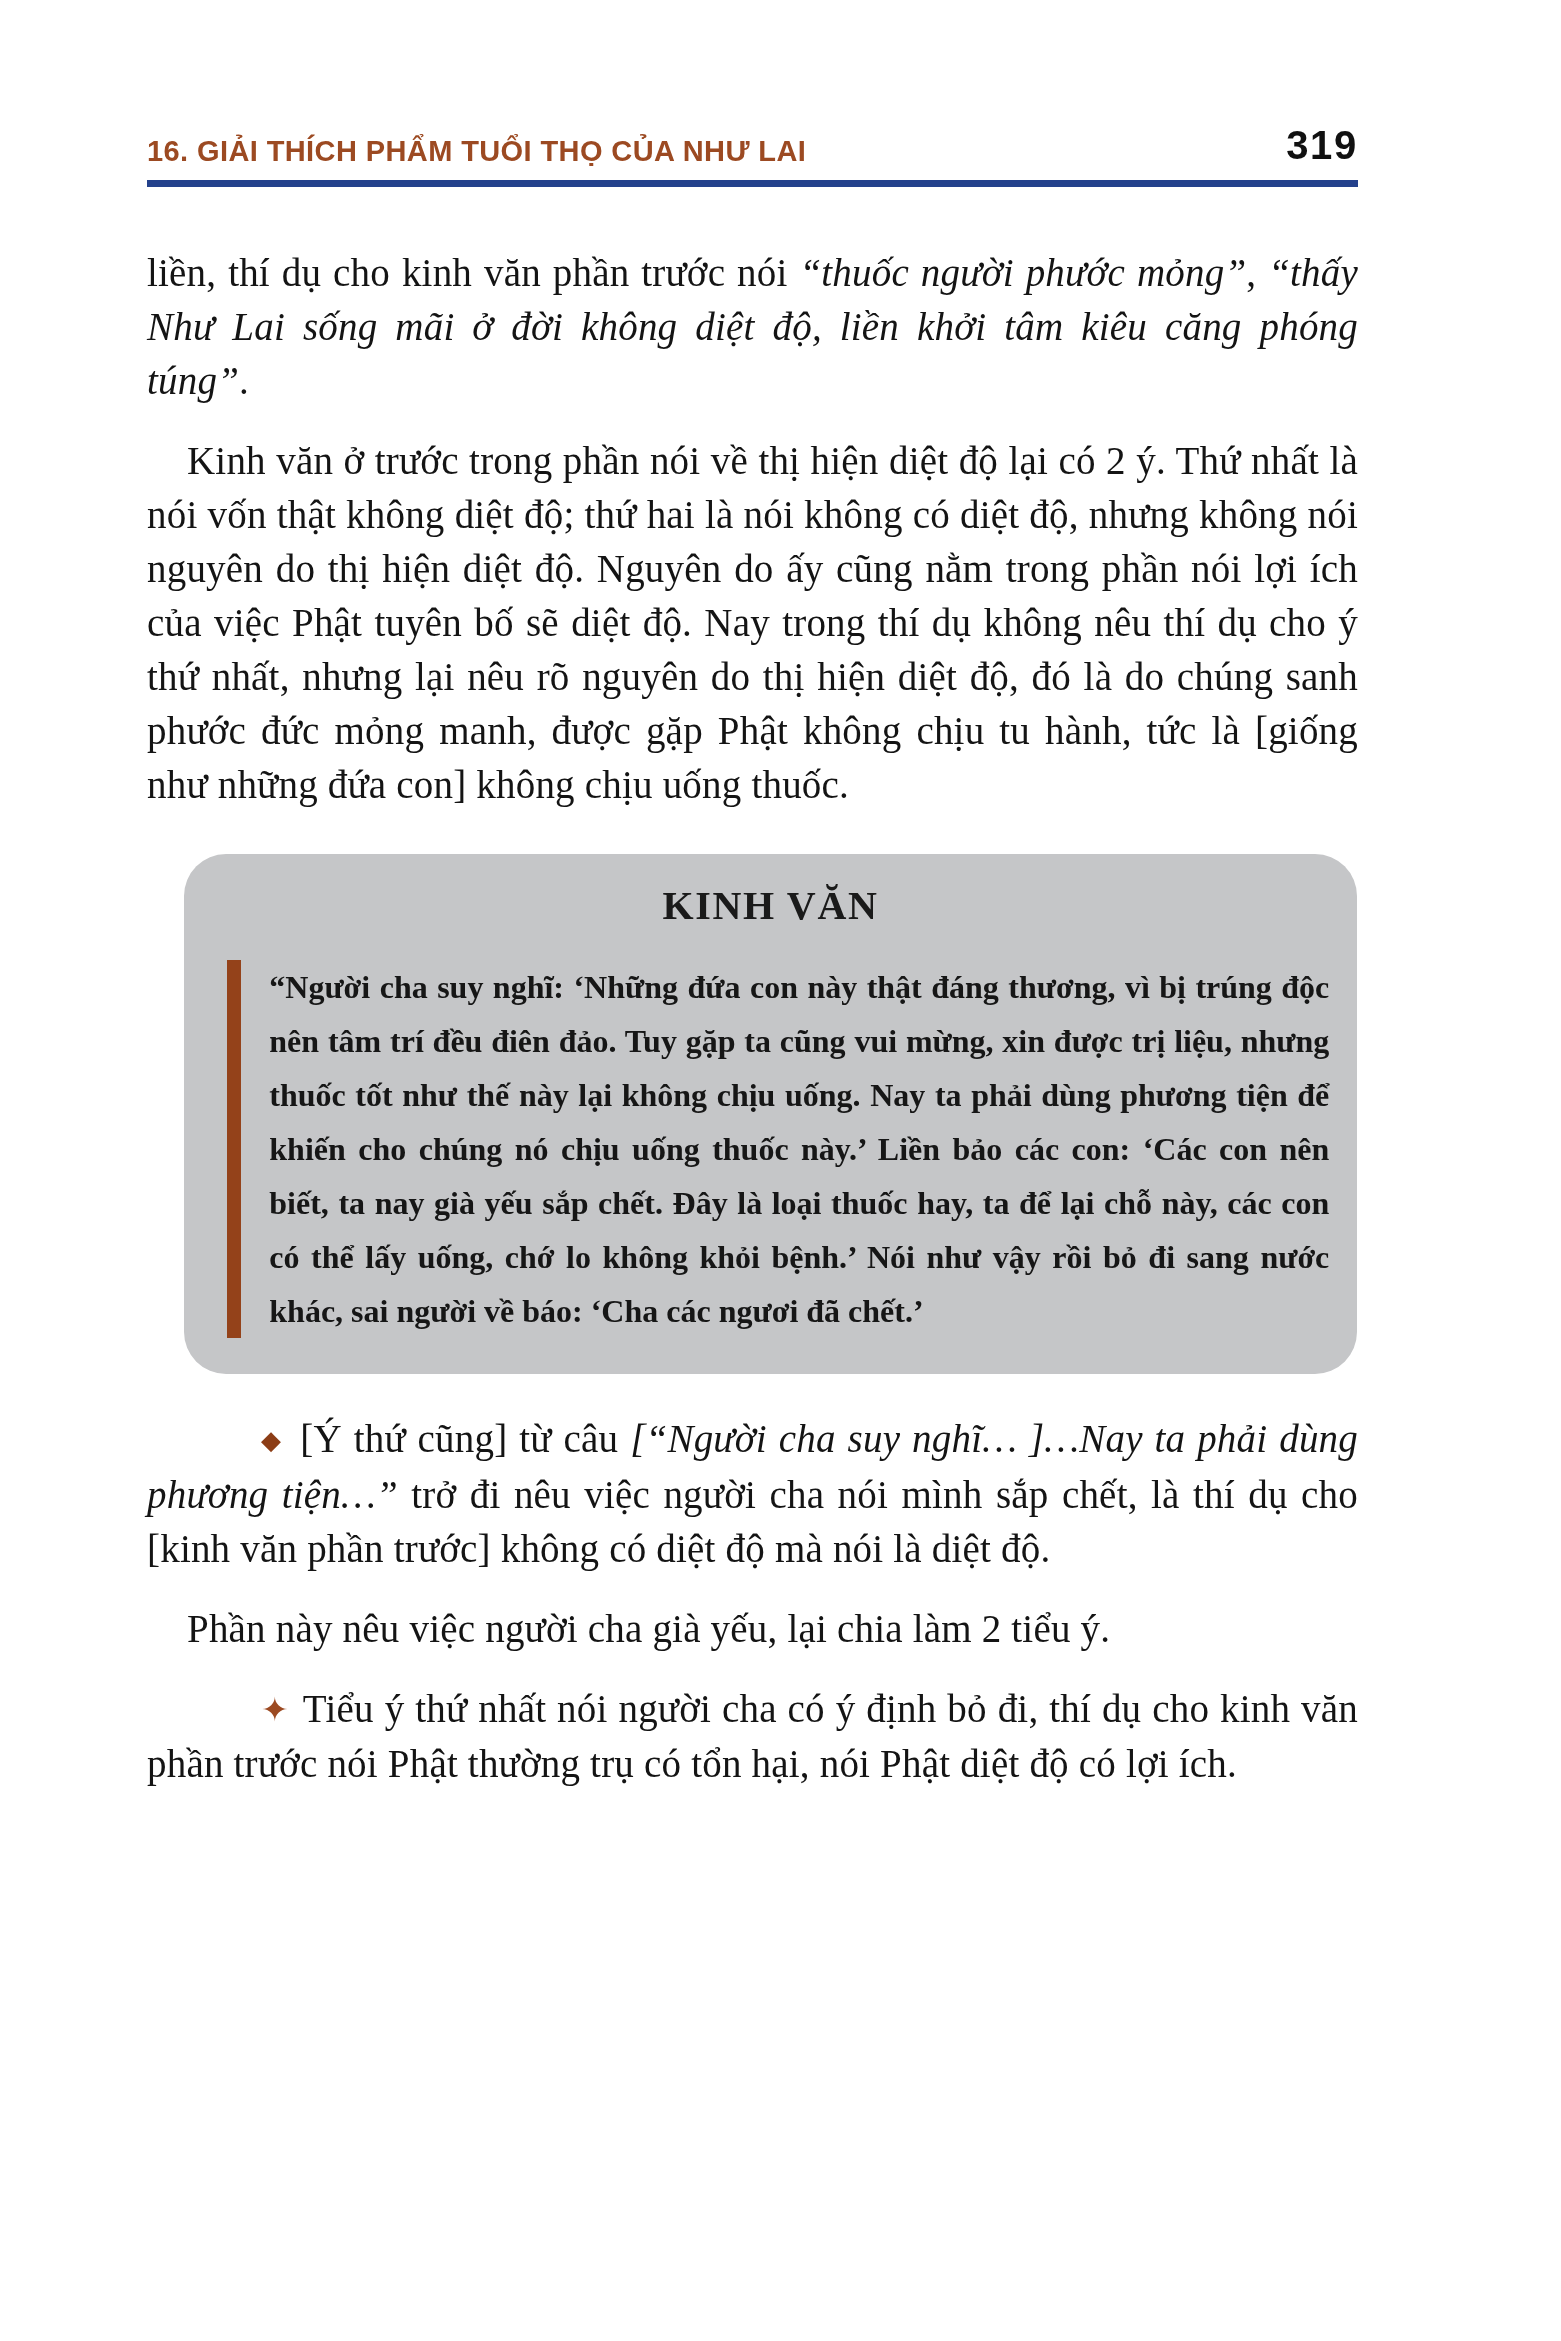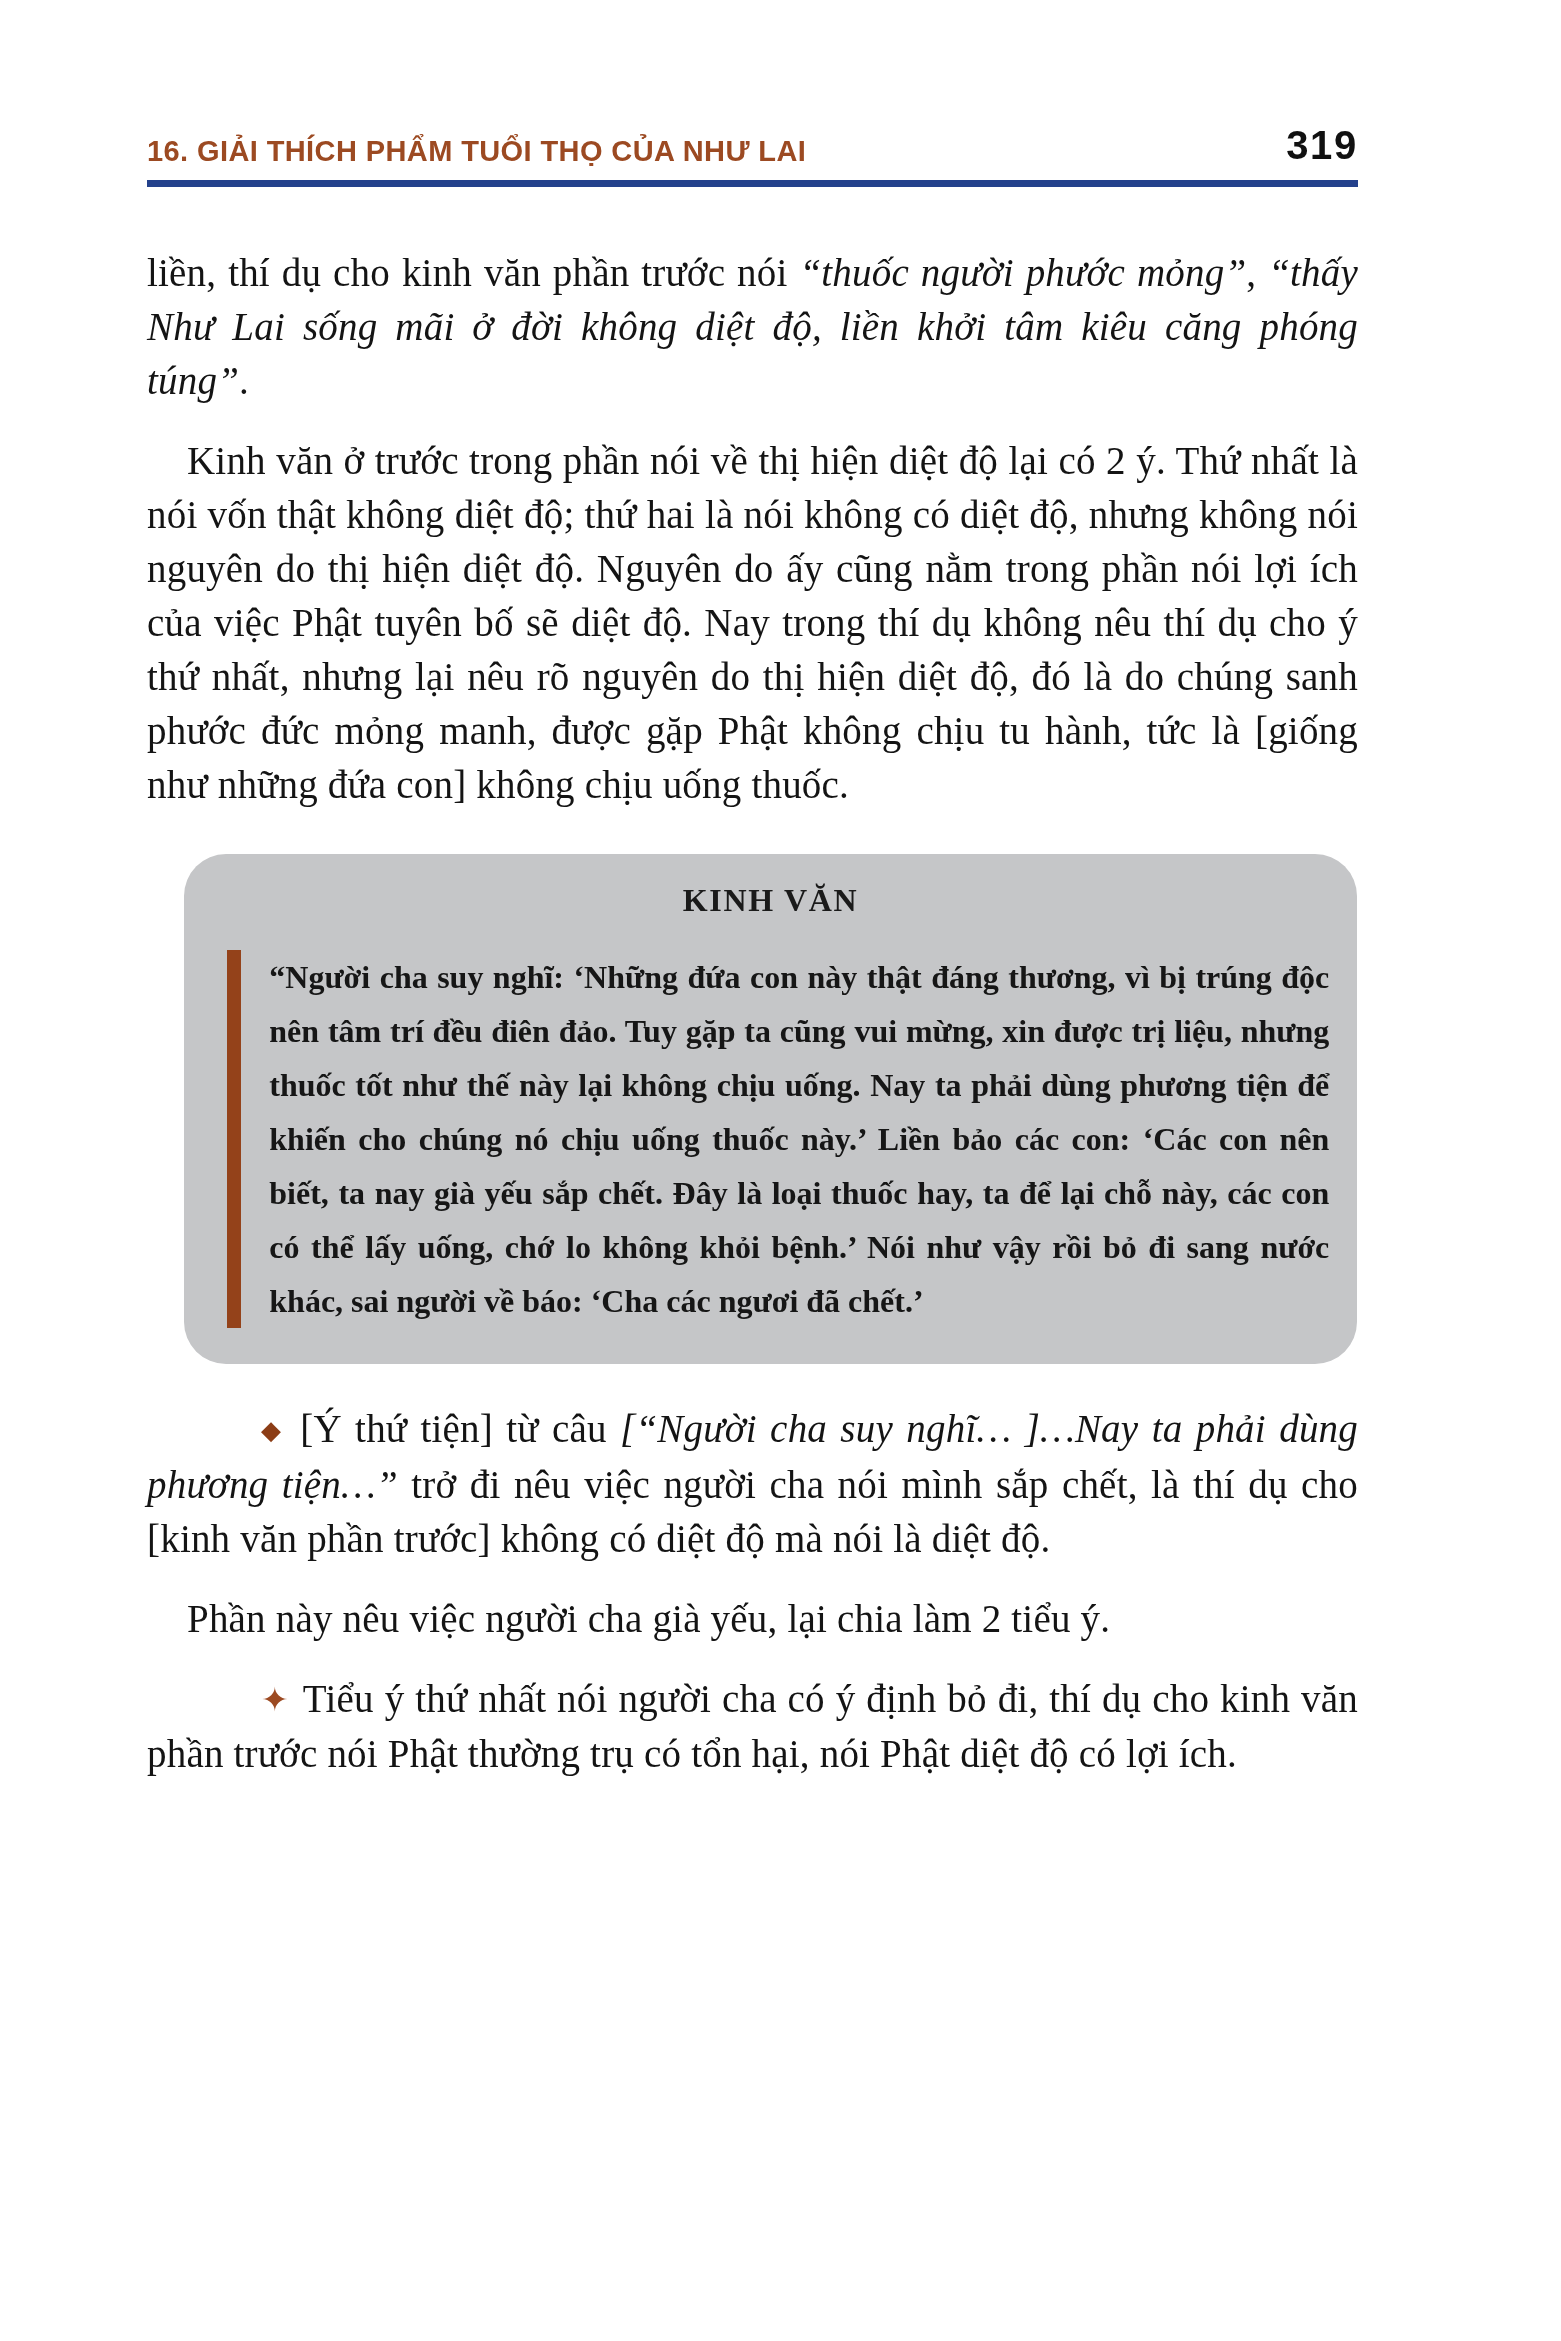"KINH VĂN" .kinh-title { font-size: 32px -> 40px }
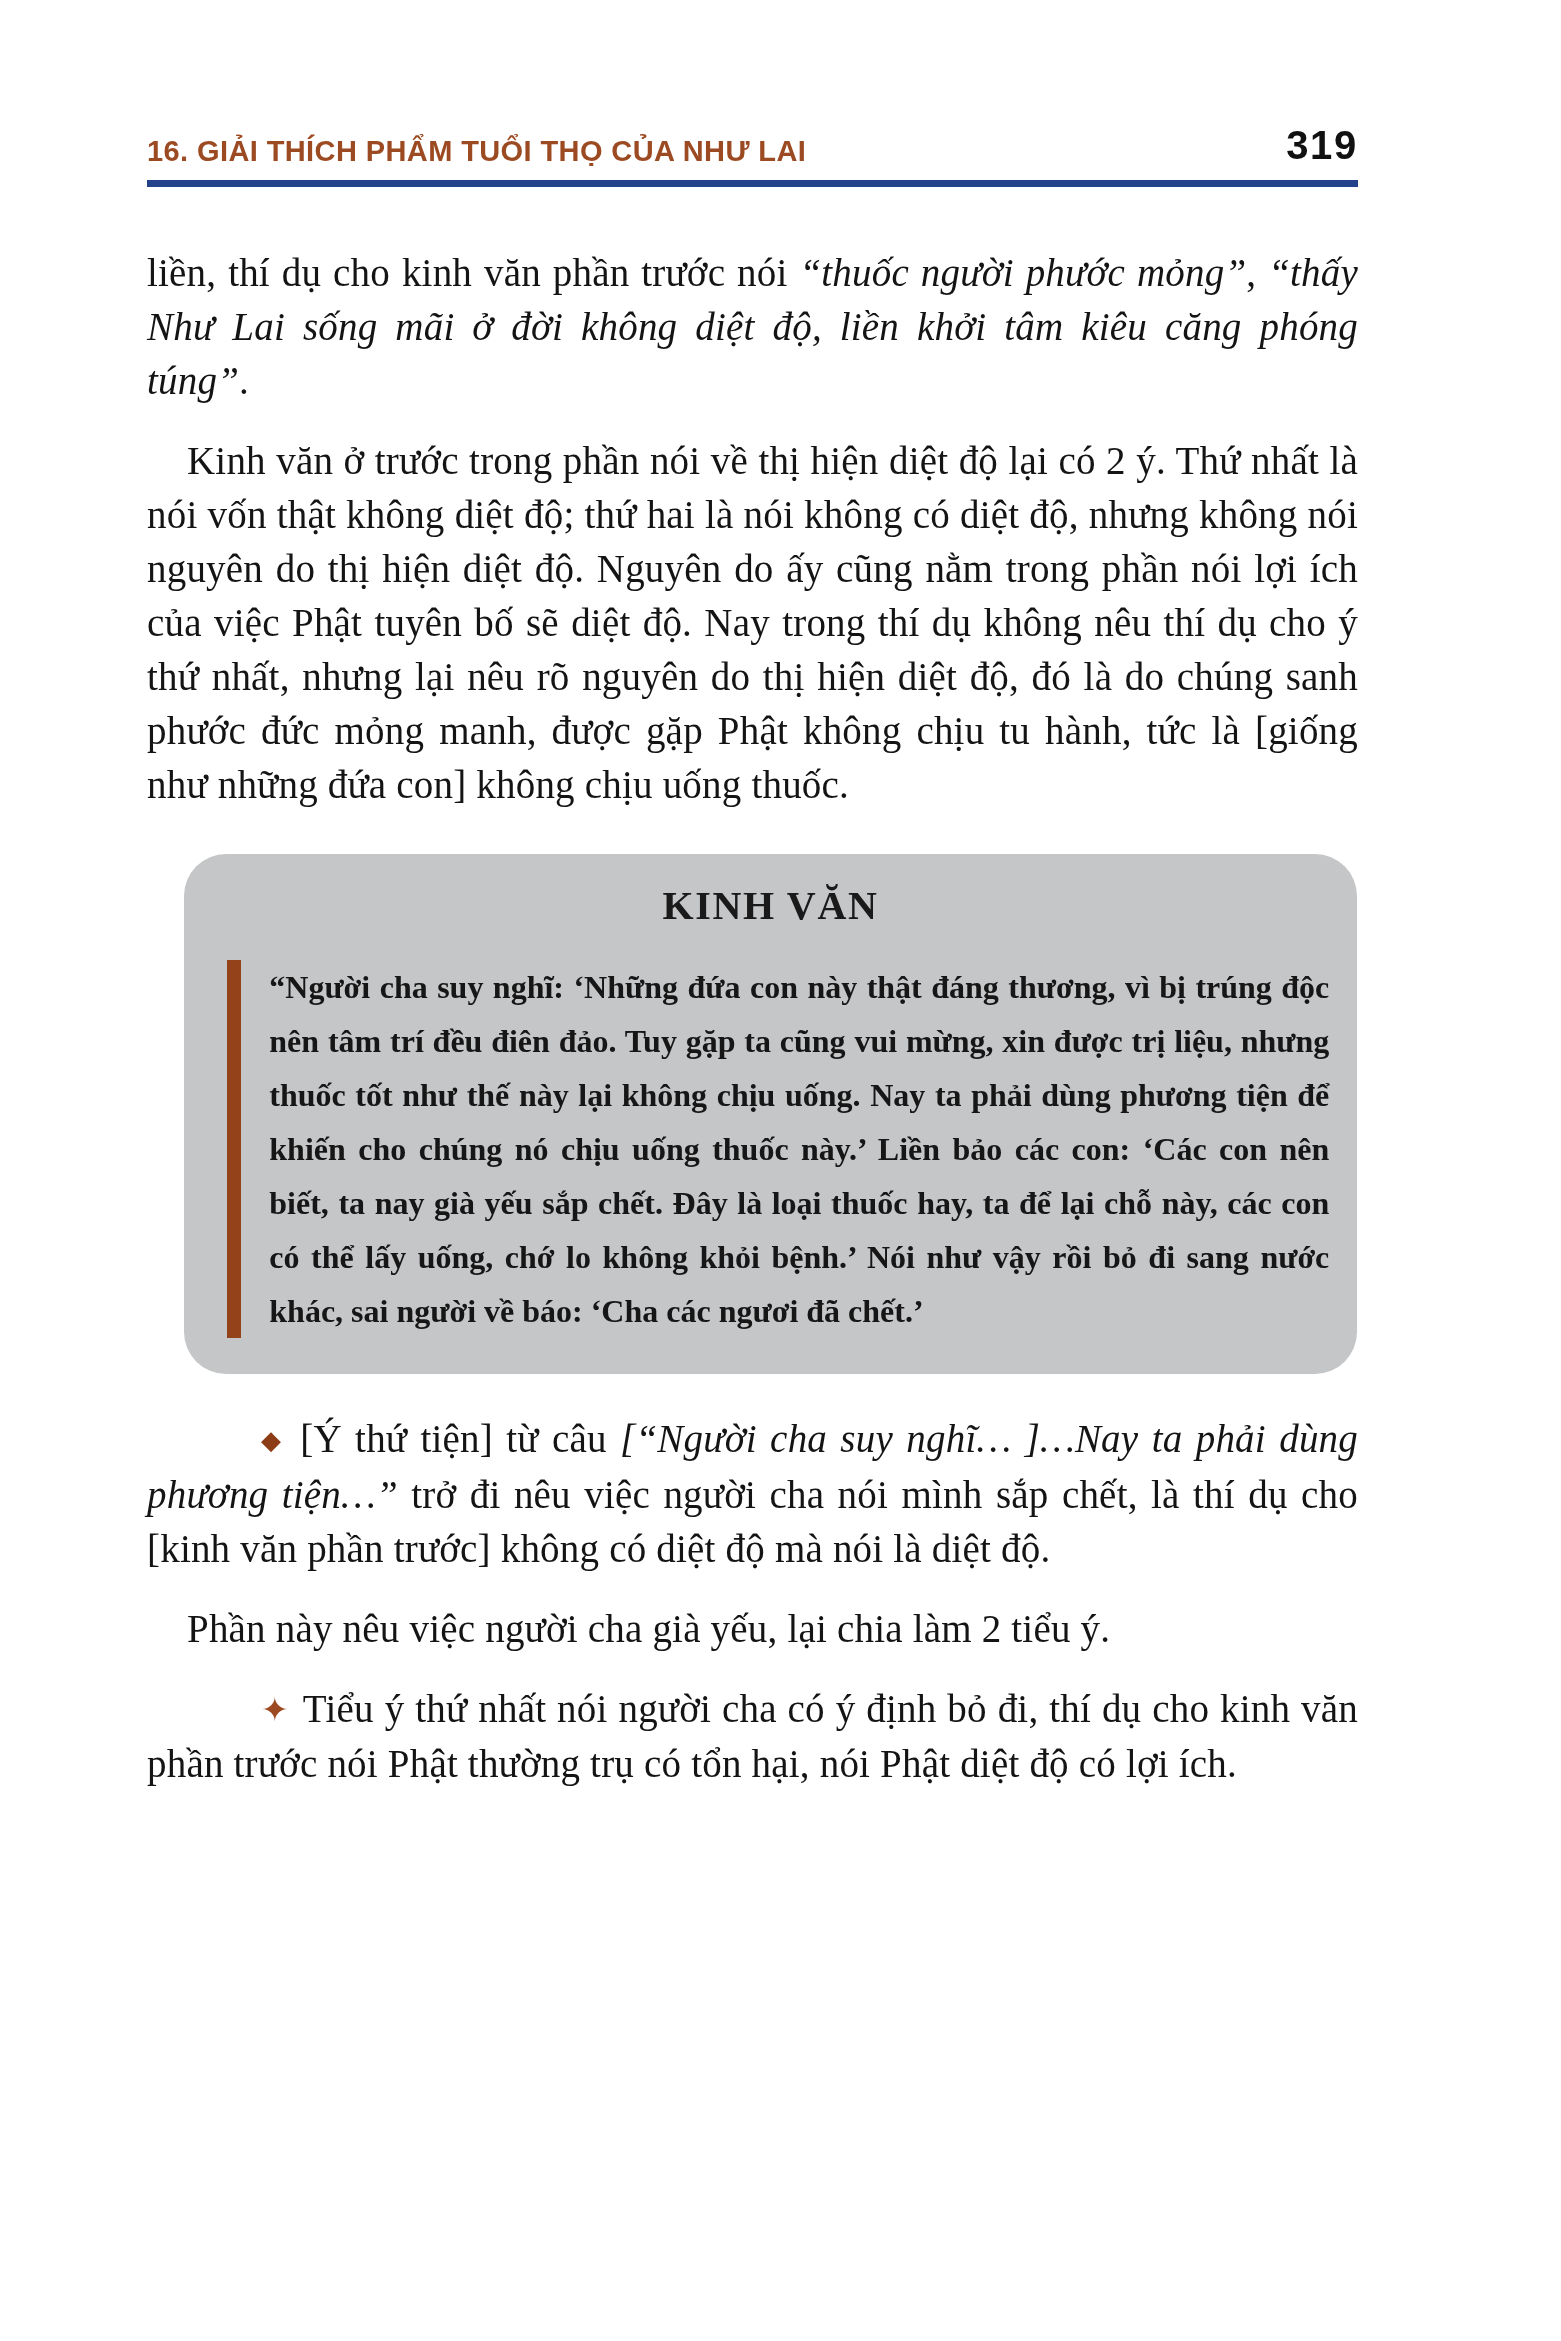"[Ý thứ tiện] từ câu" span { text: tiện -> cũng }
